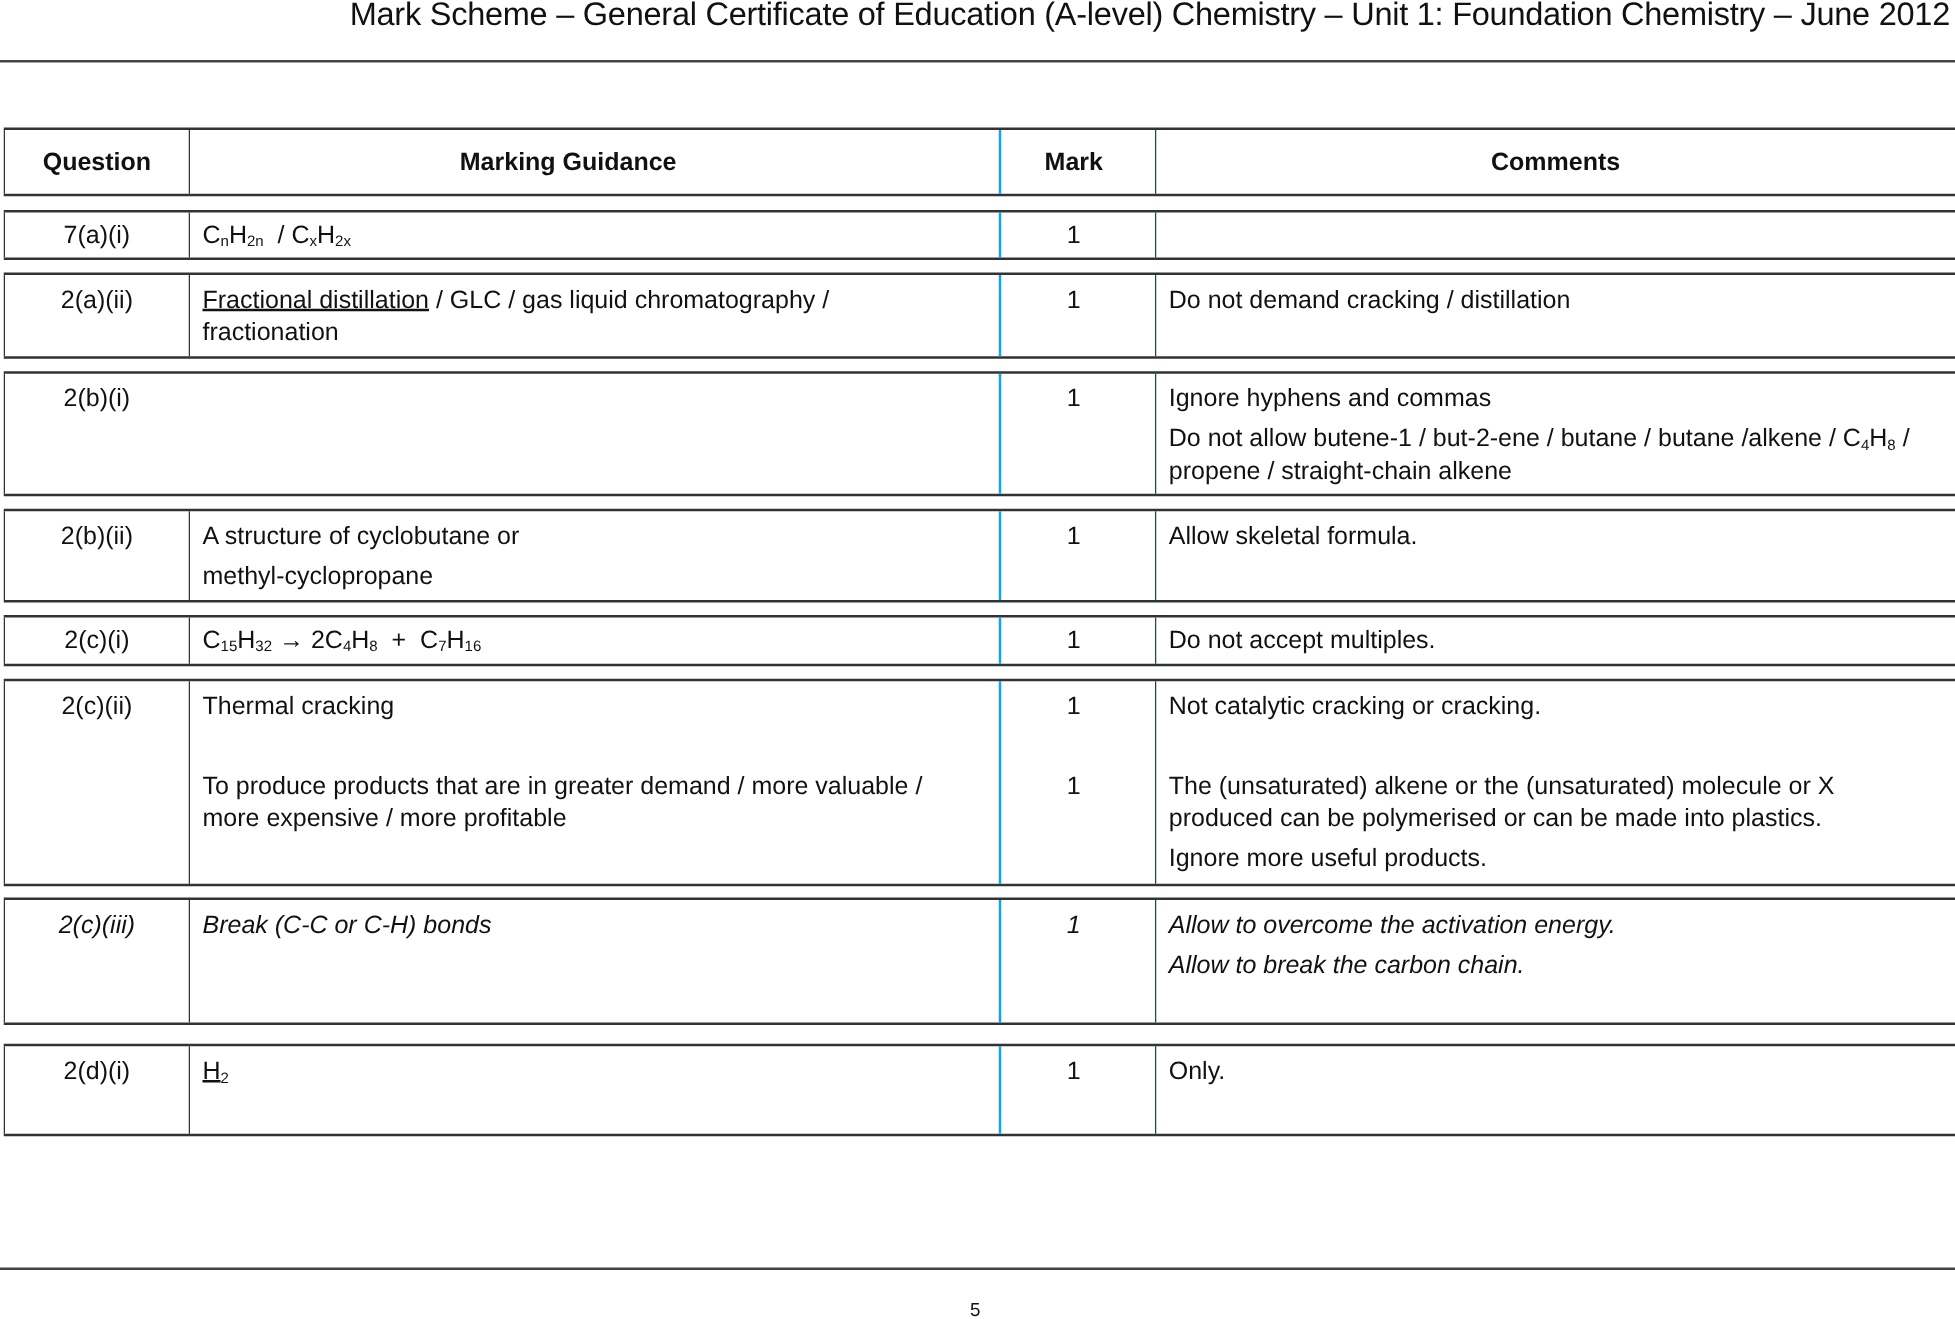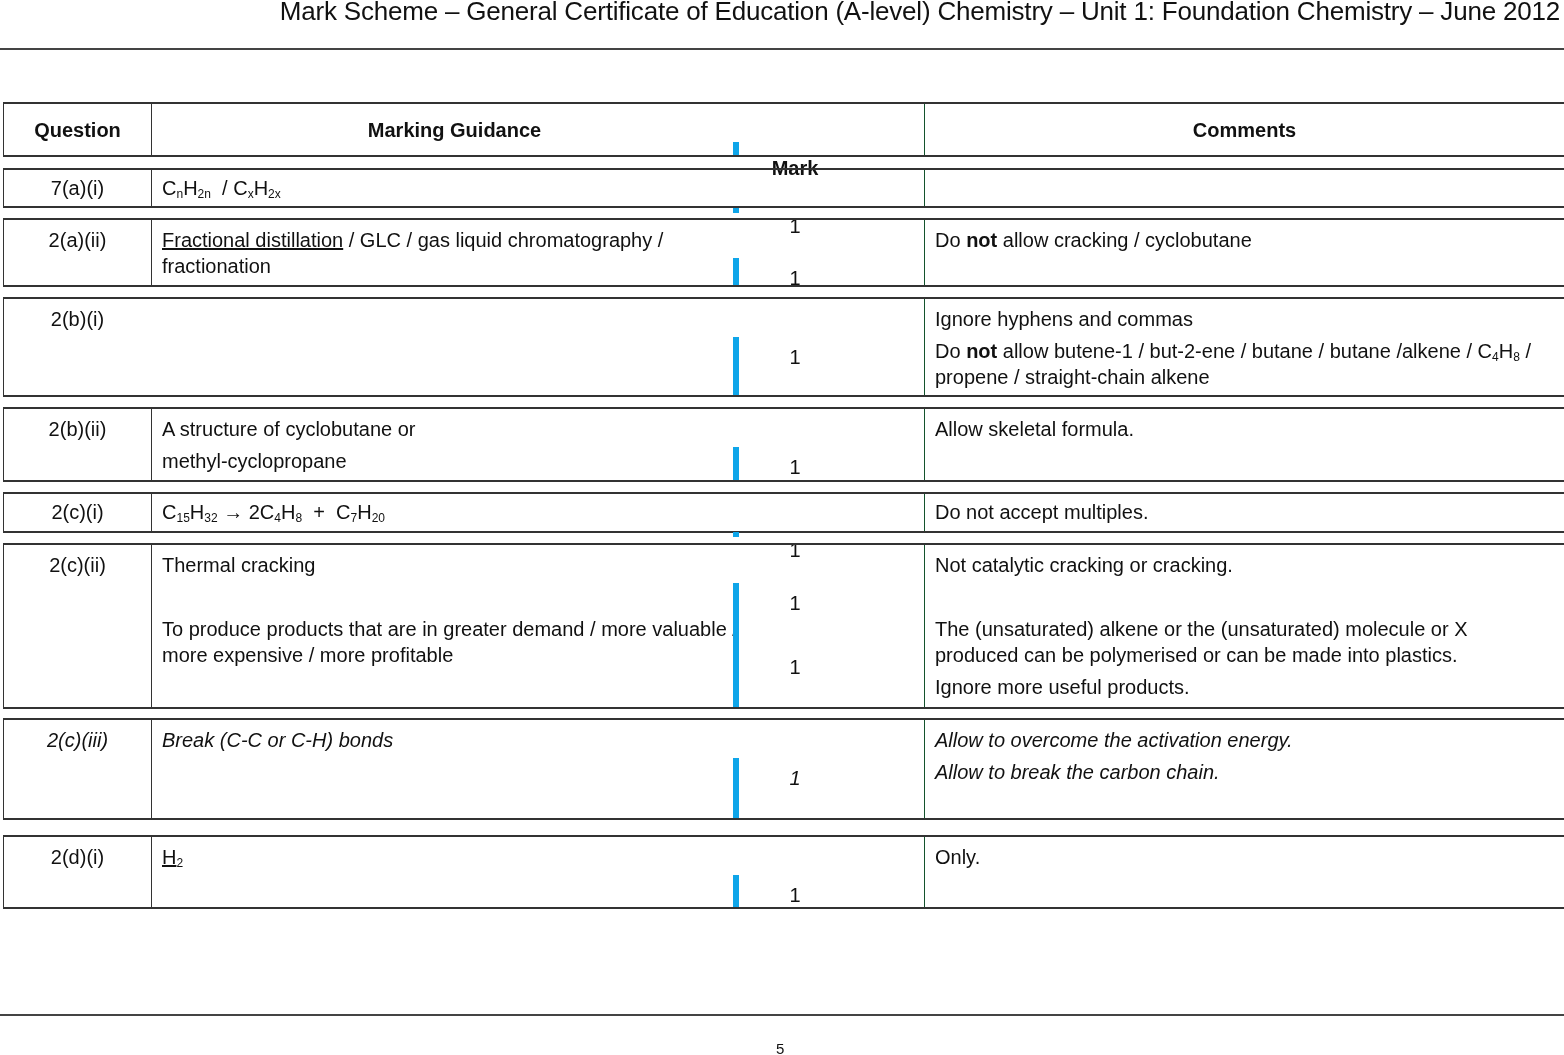"Mark" .c-m { border-left: 6px solid #0ea5e9 -> 2px solid #0ea5e9; left: 730px -> 796px; margin-top: 38px -> none }
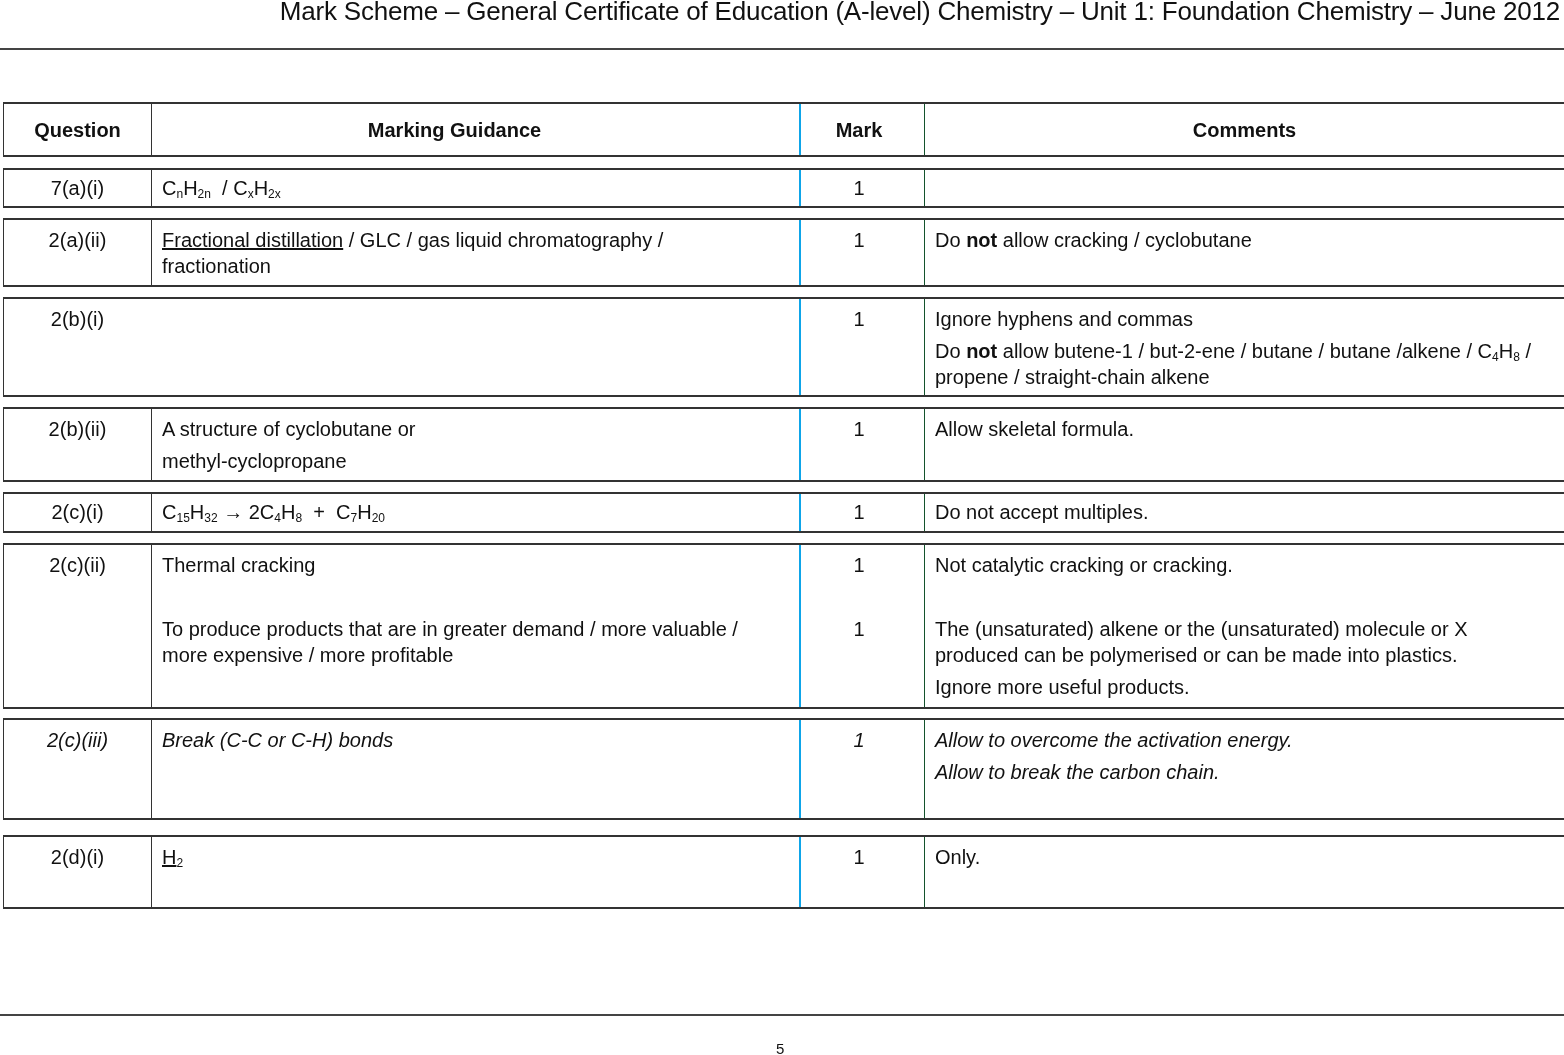"not" b { font-weight: bold -> normal }
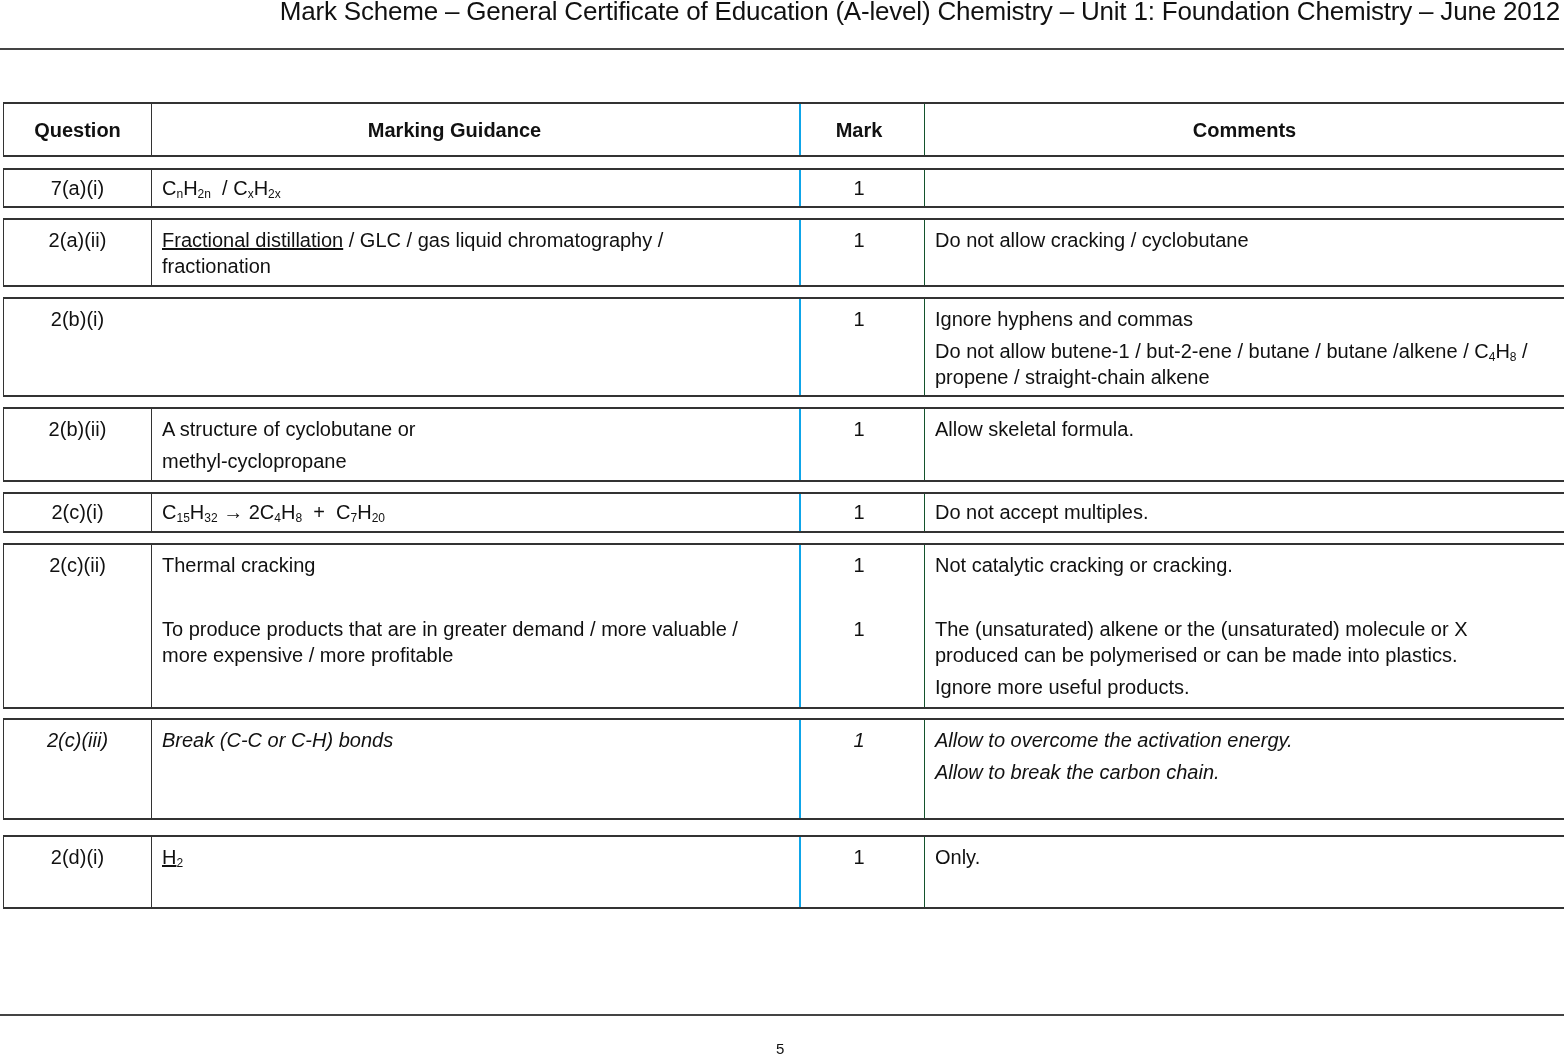"allow cracking / cyclobutane" span { text: allow cracking / cyclobutane -> demand cracking / distillation }
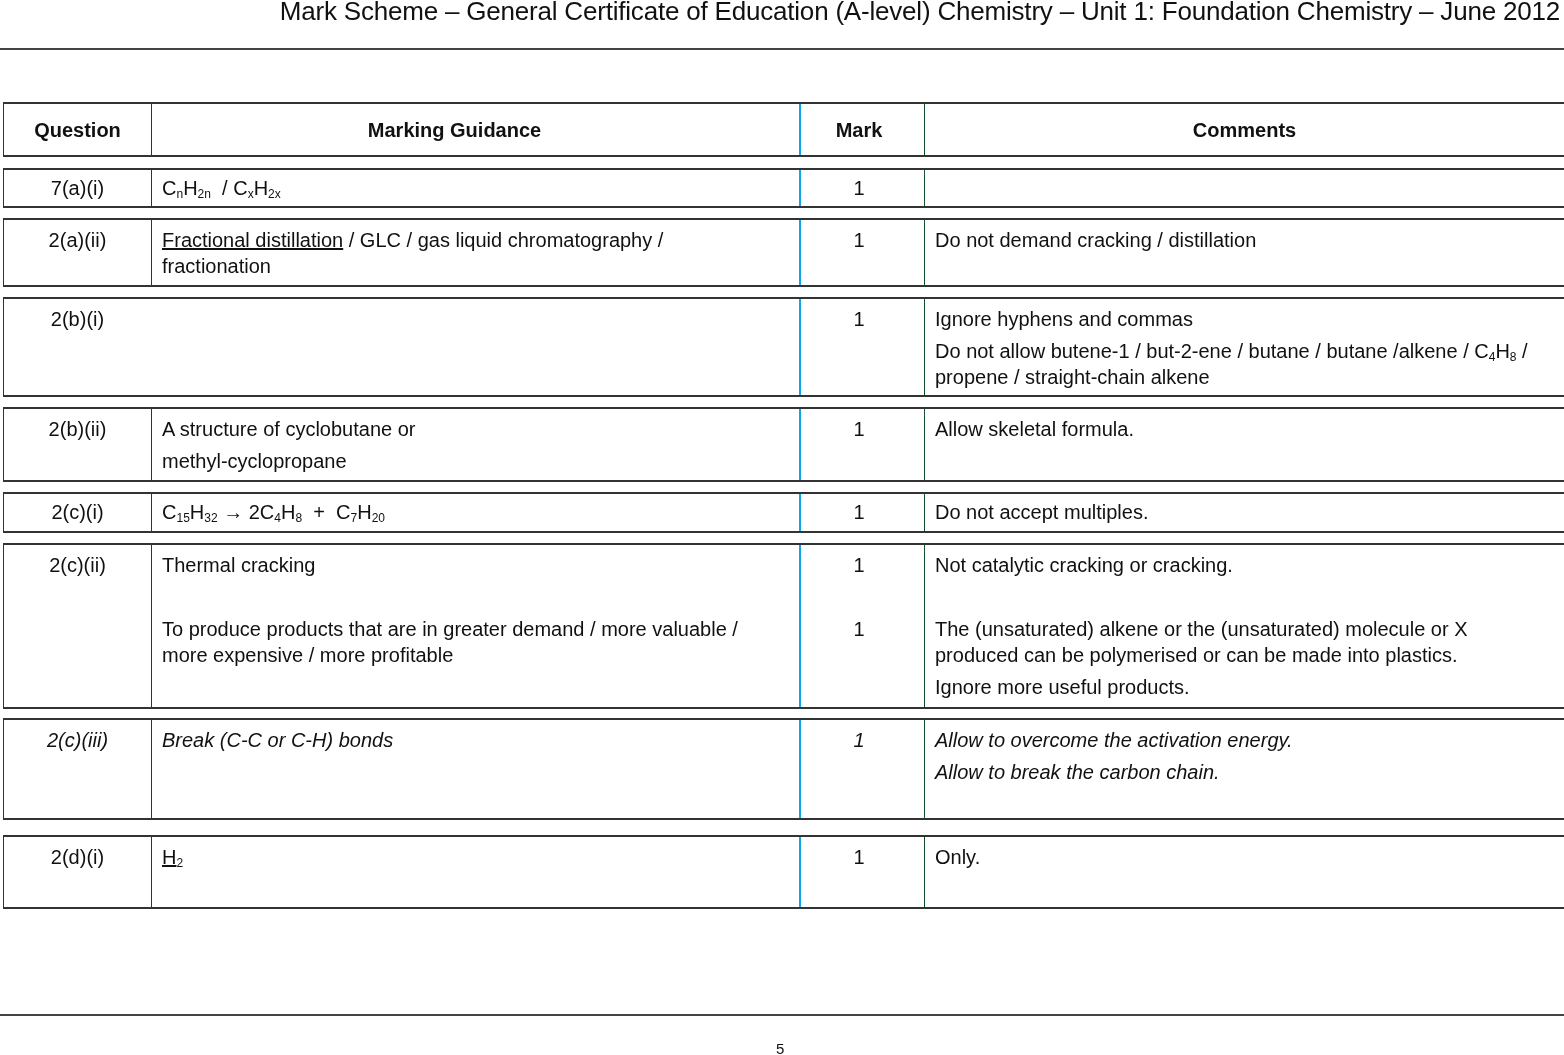"20" sub { text: 20 -> 16 }
